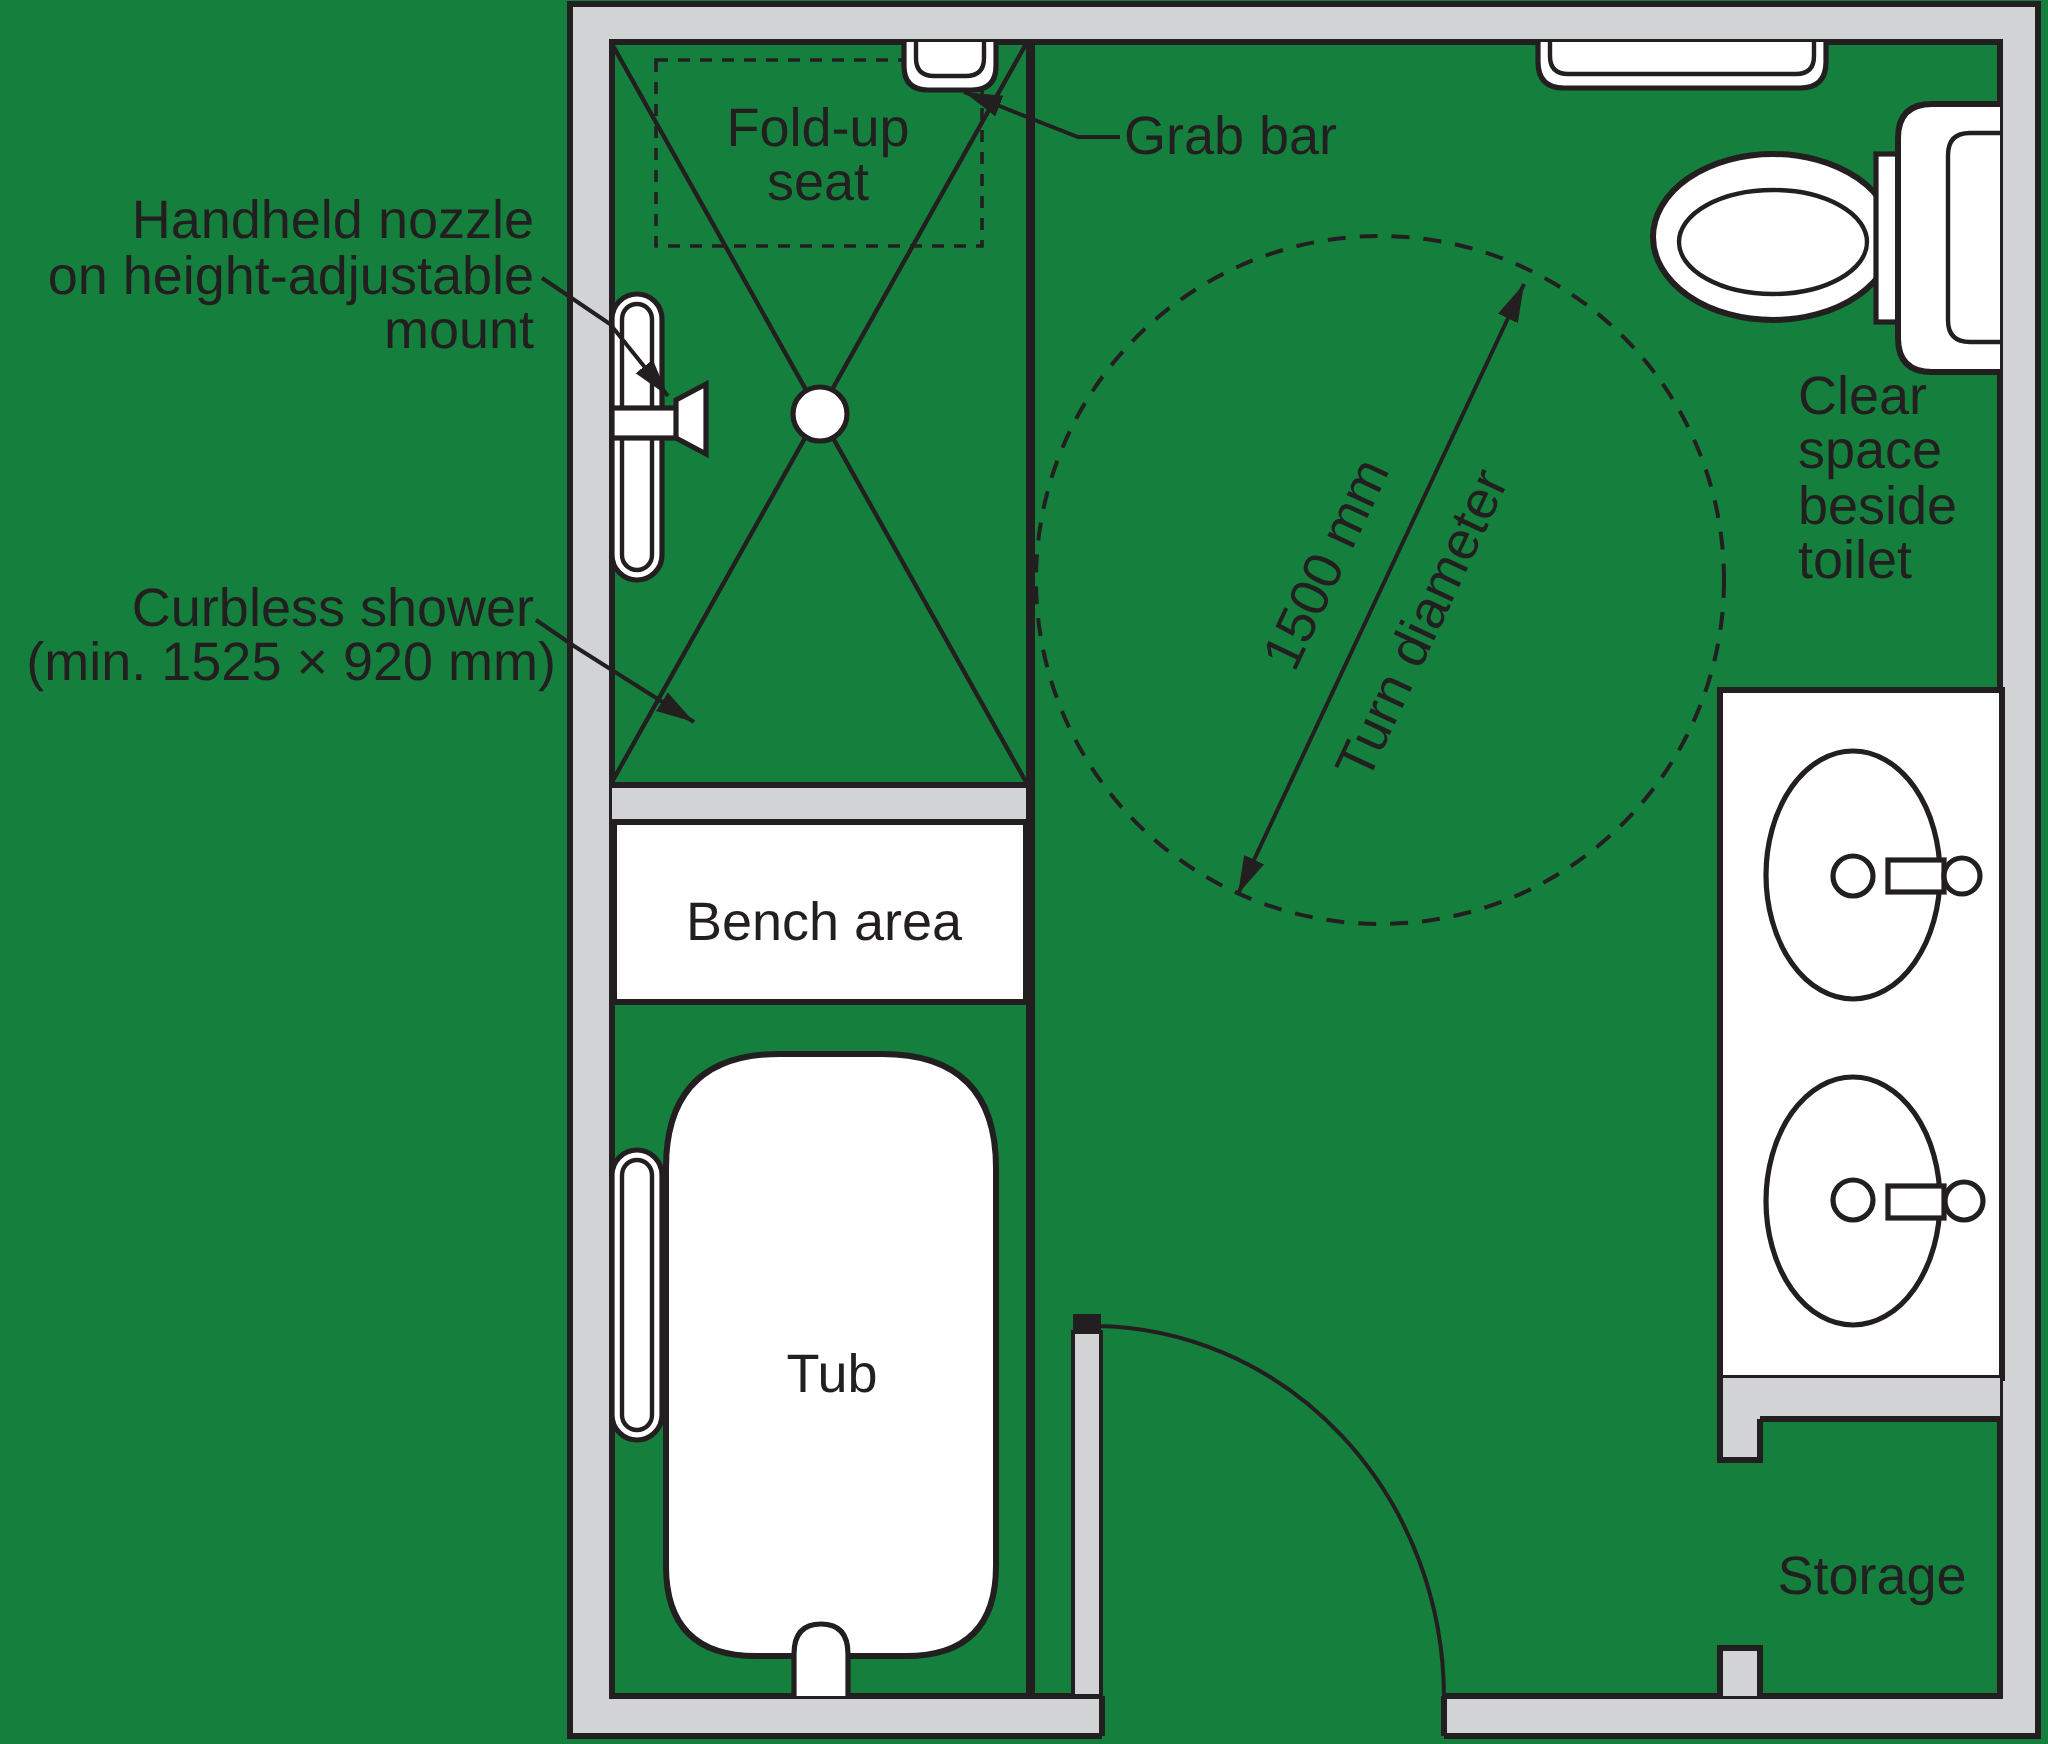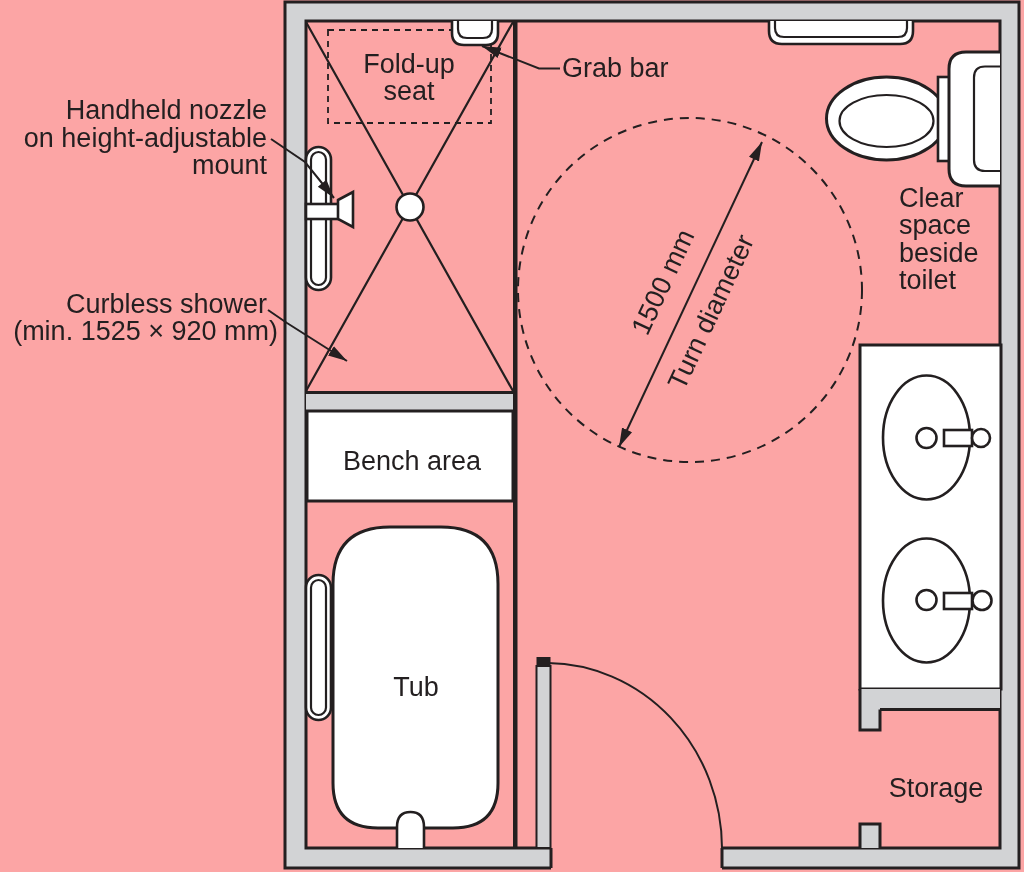"Fold-up" .stage { background: #fca5a5 -> #15803d }
